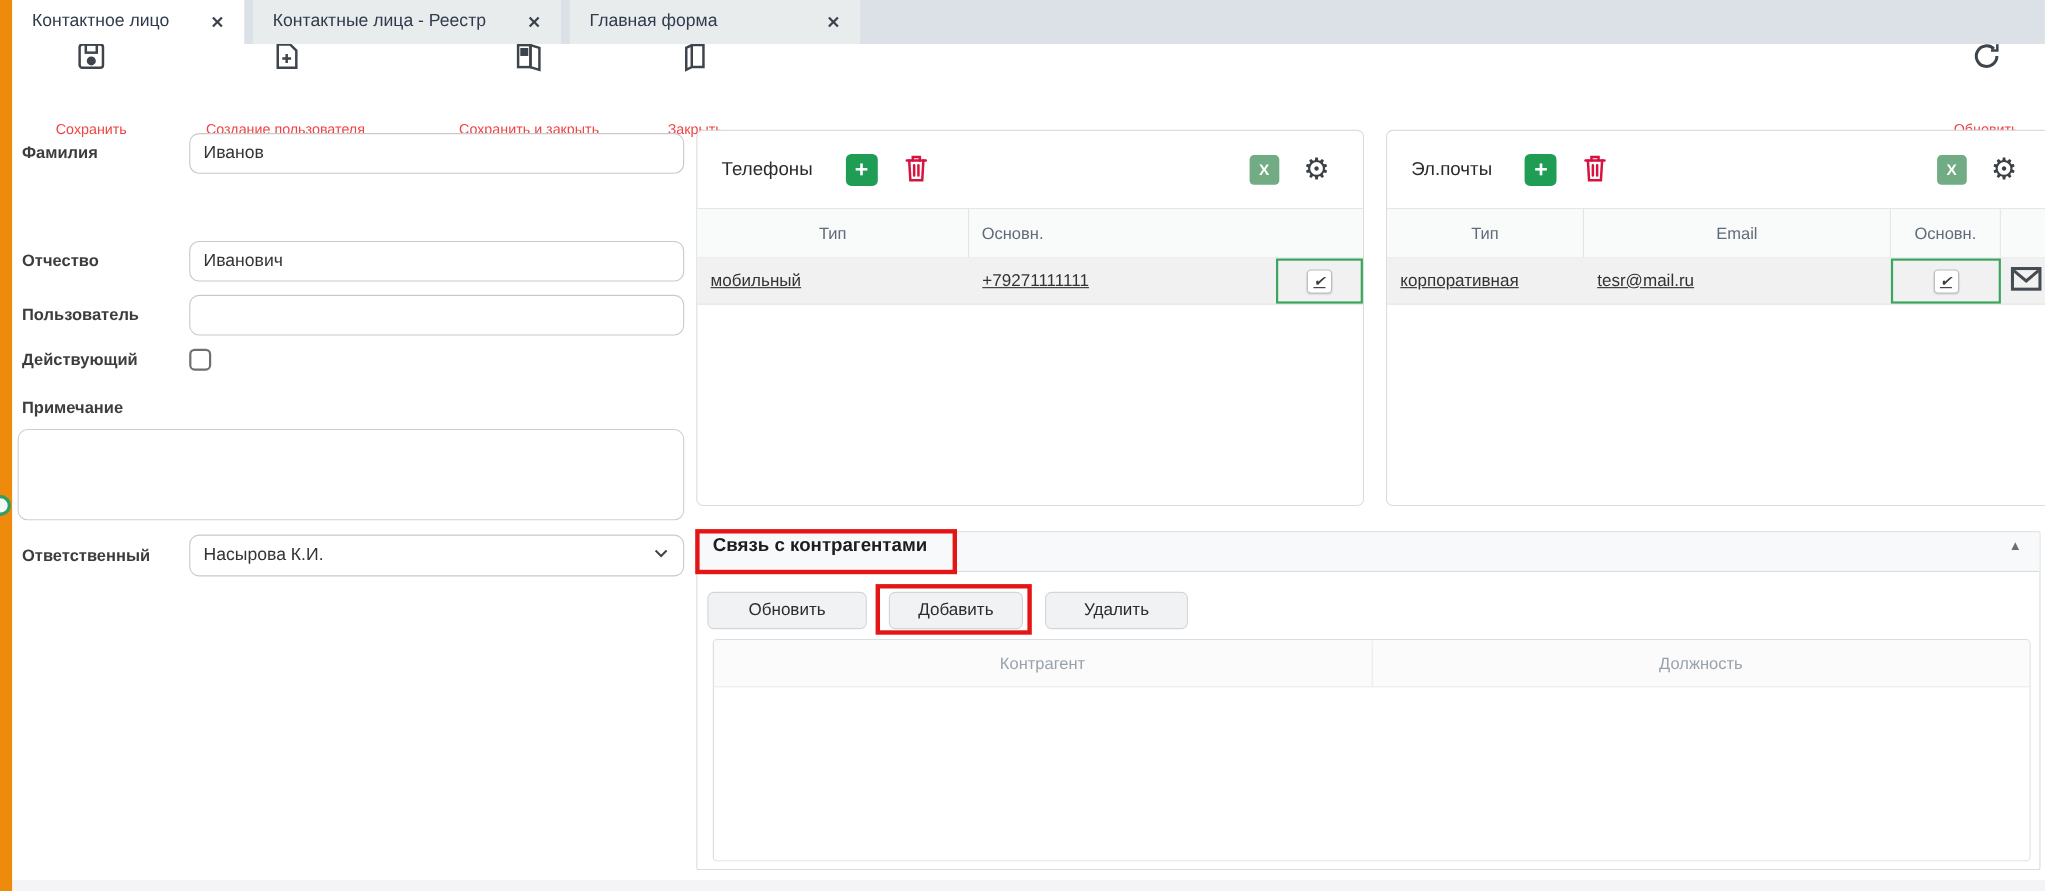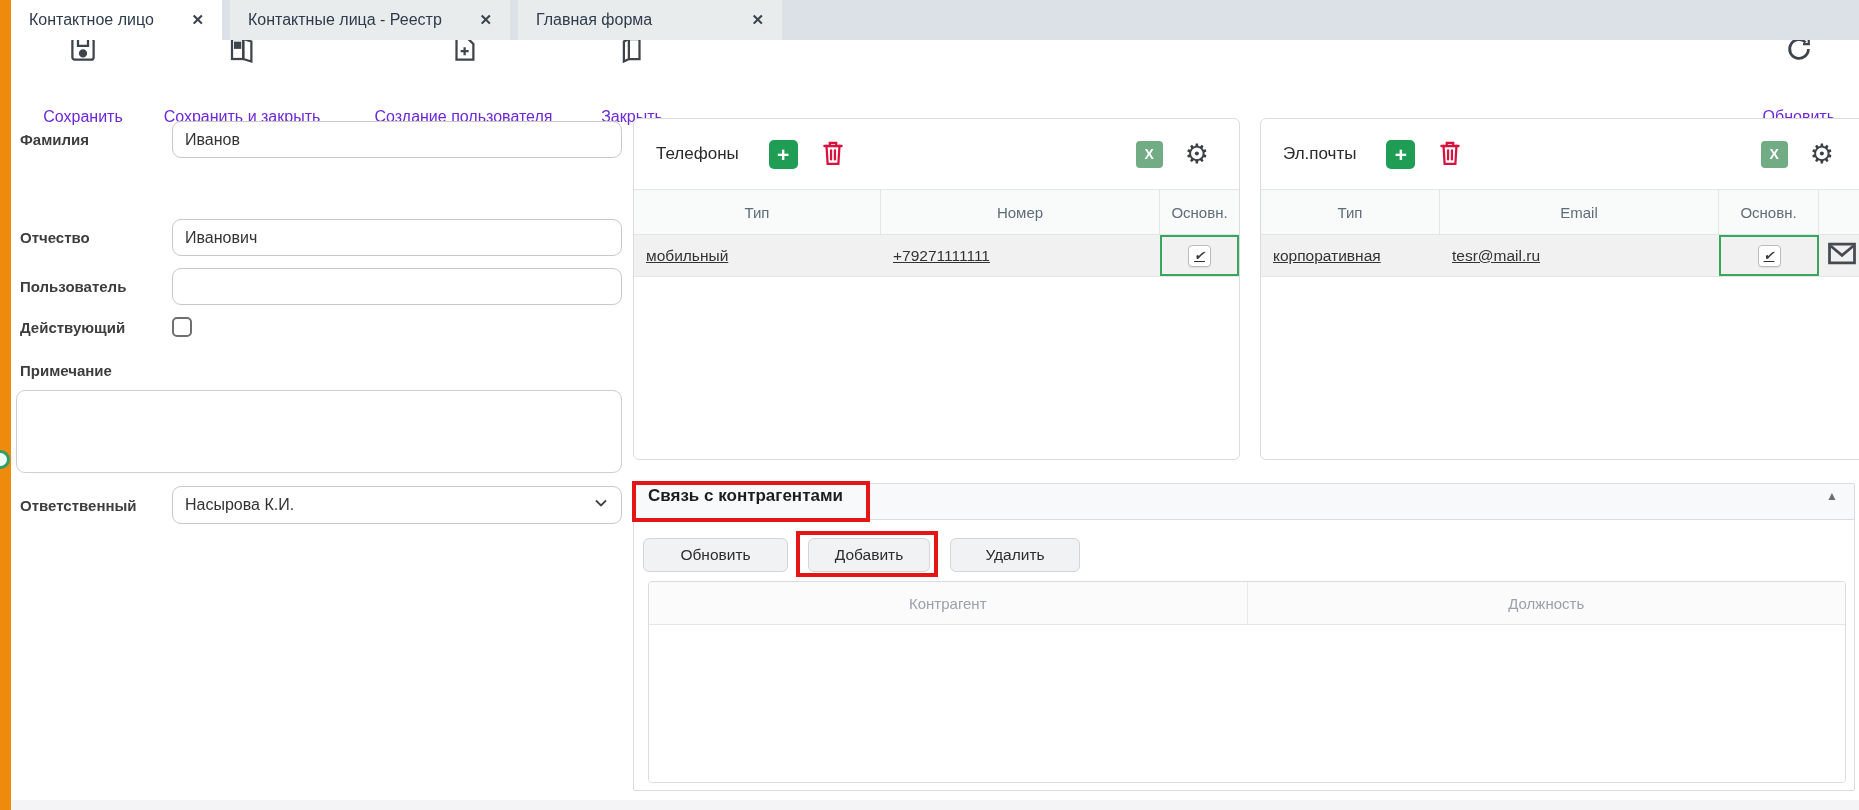"Сохранить" .tb-btn .tb-label { color: #6d28d9 -> #ef4444; font-size: 16px -> 13px }
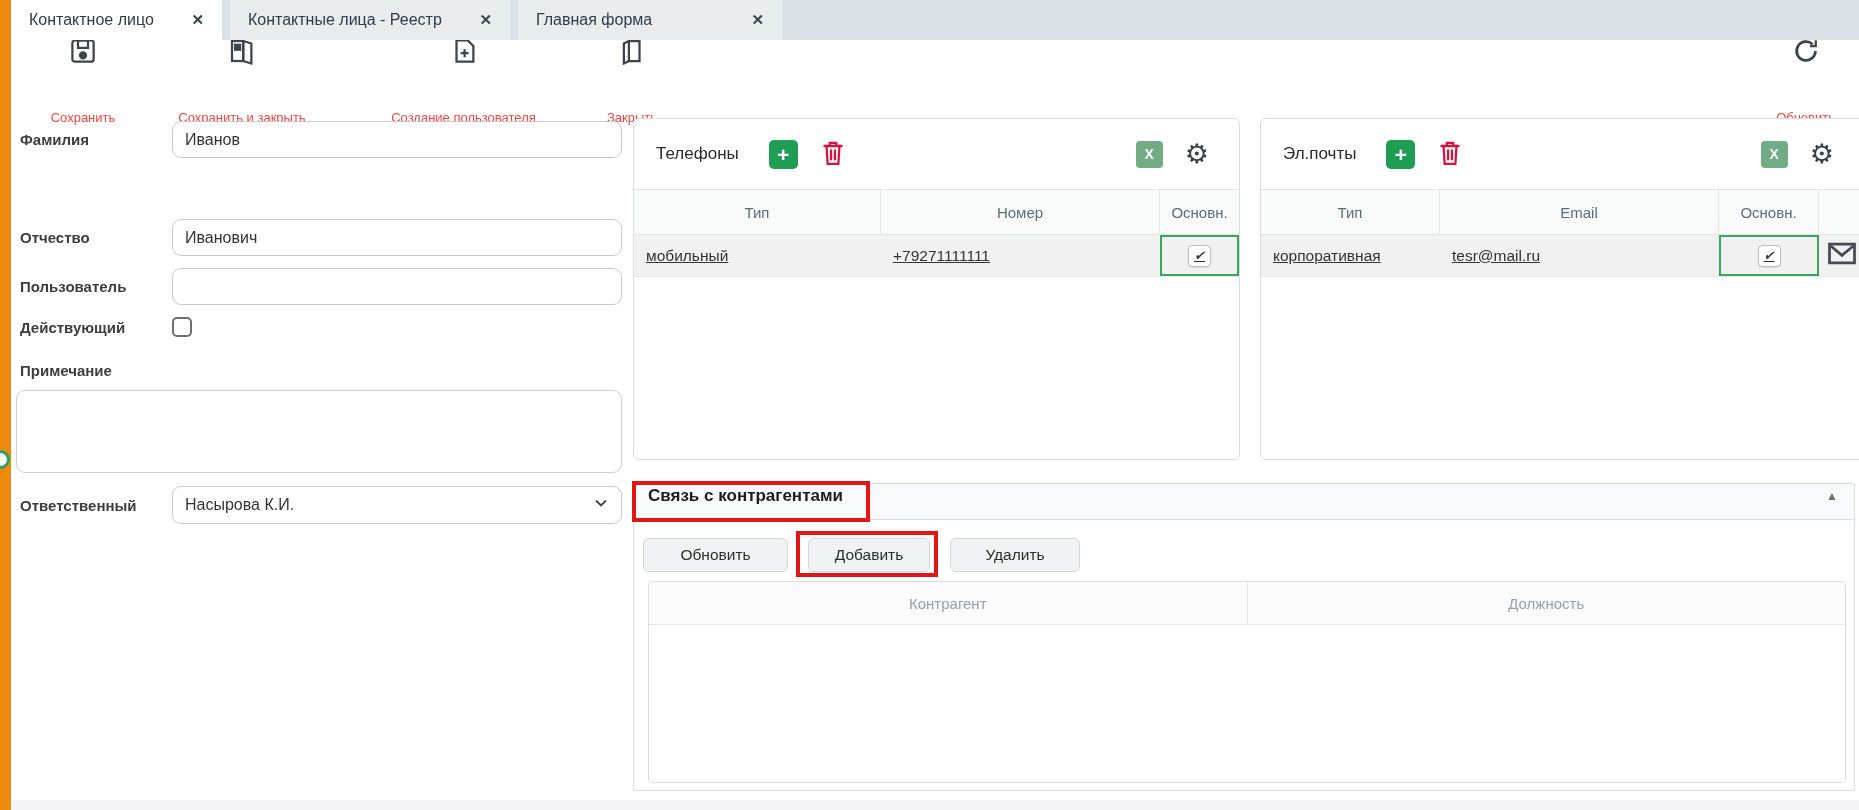"Сохранить и закрыть" div.tb-btn { order: before "Создание пользователя" -> after "Создание пользователя" }
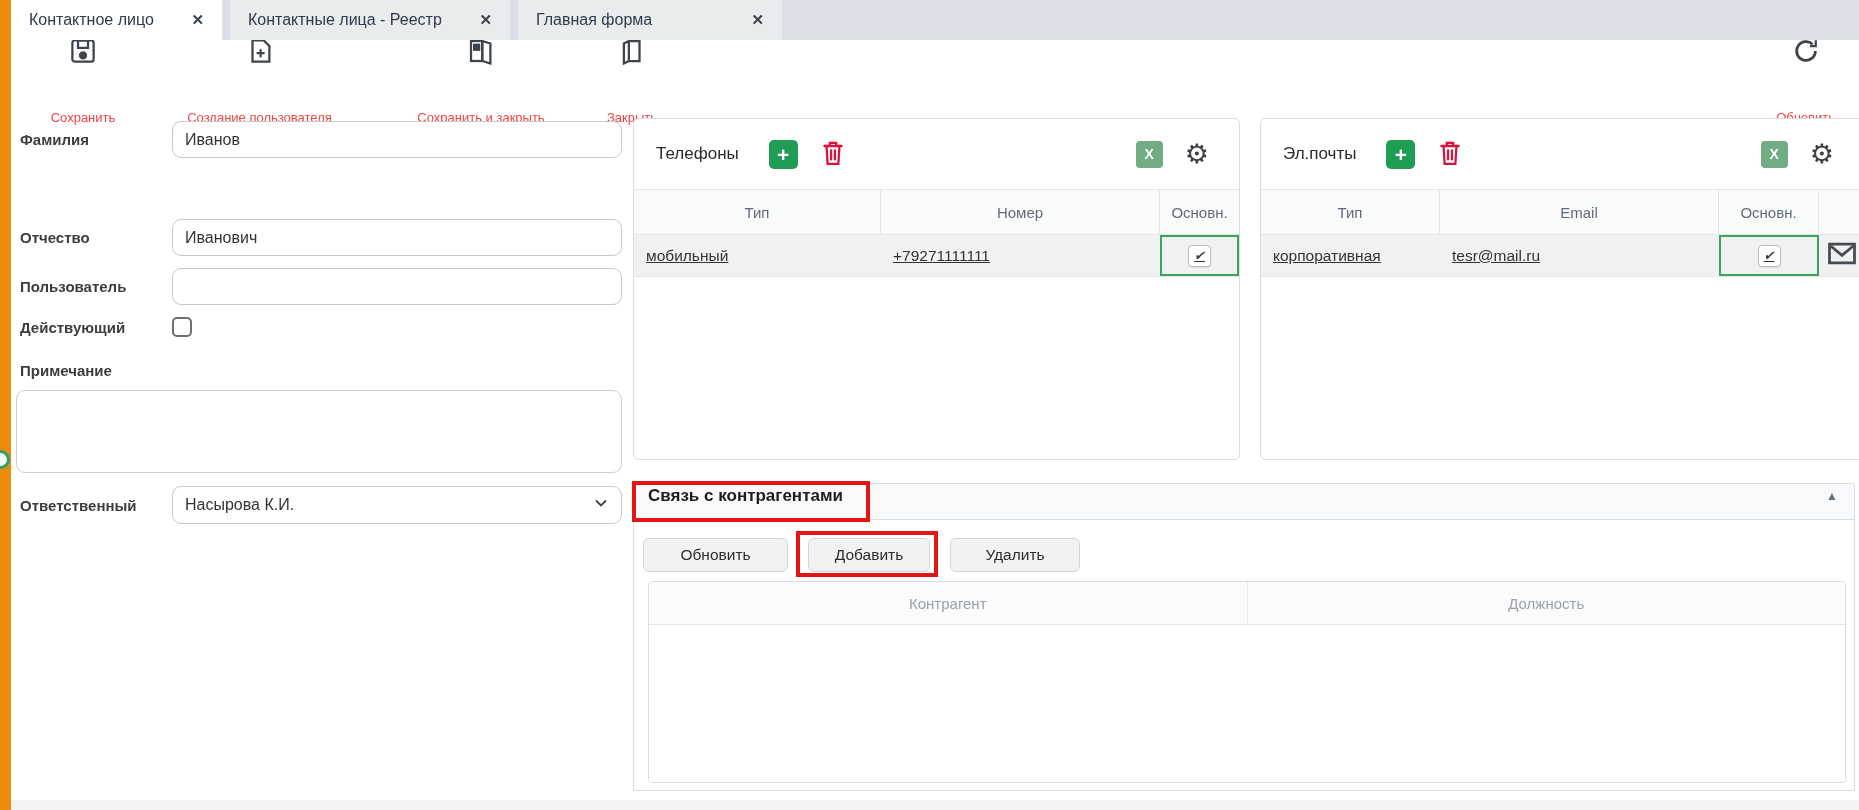"Номер" div.th { html: <div>Номер</div> -> none }
